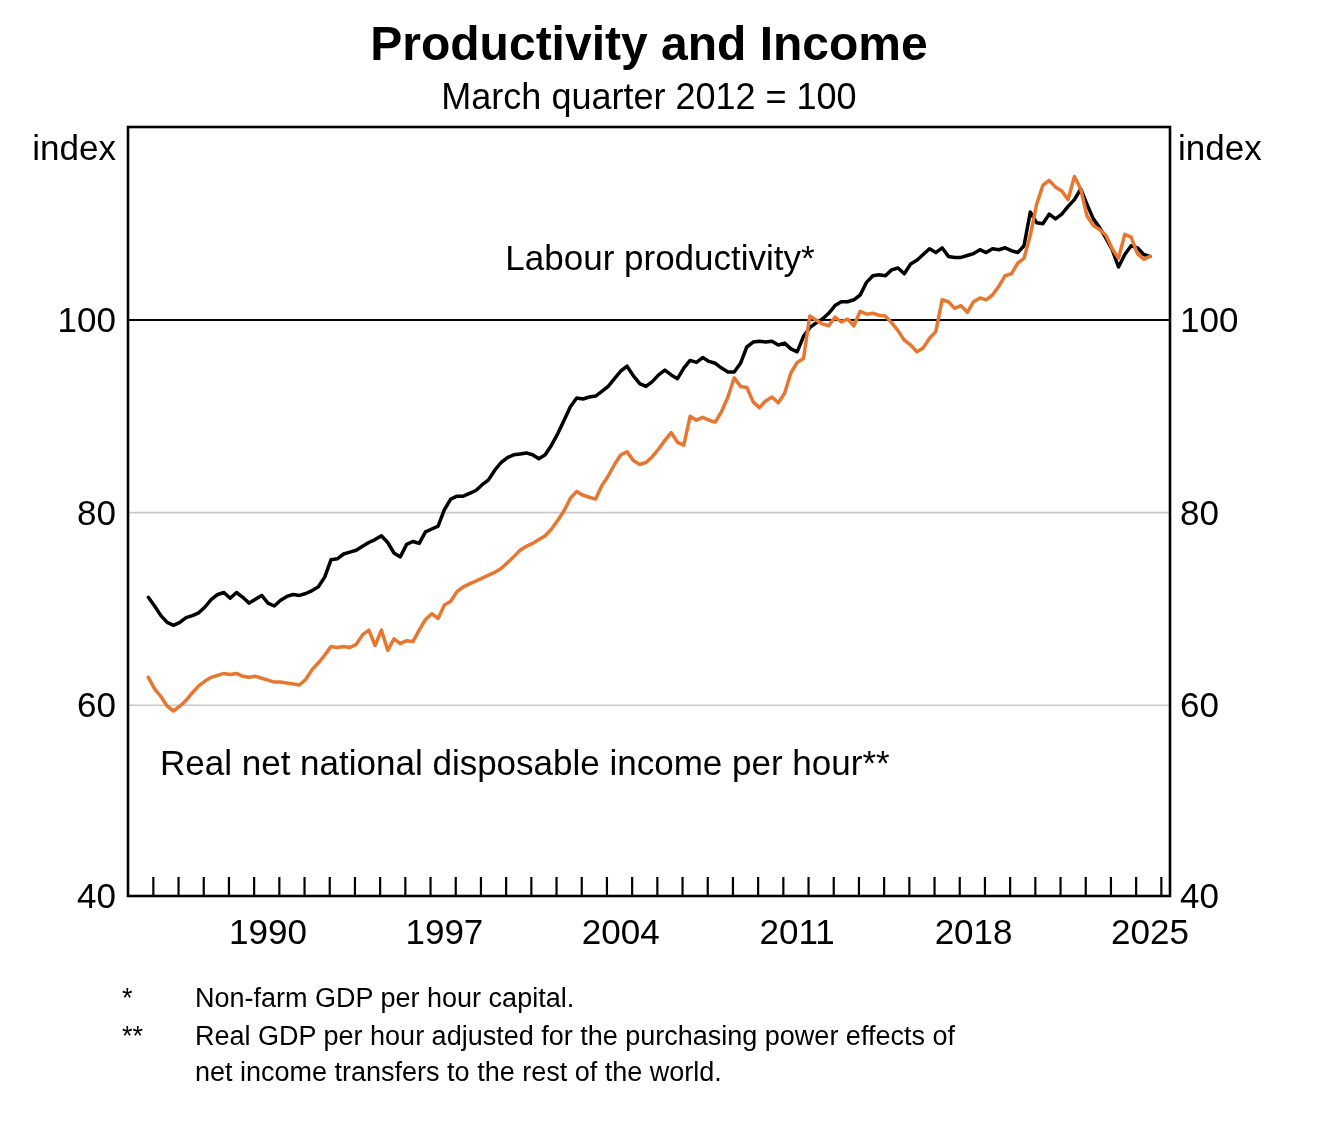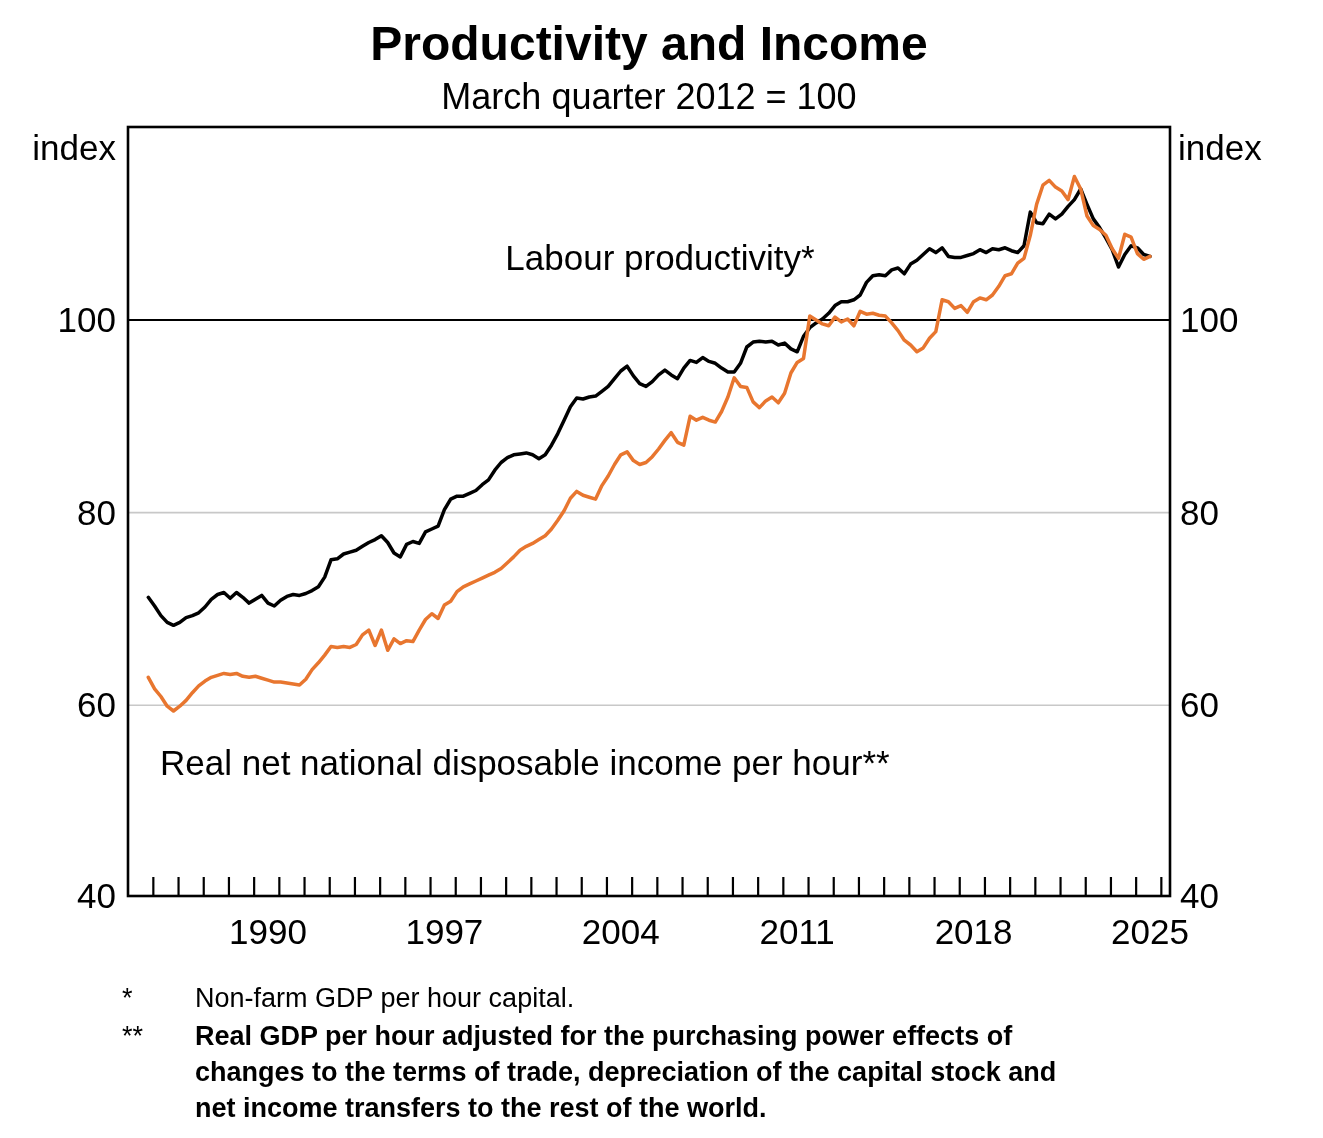"Real GDP per hour adjusted" .fn-text div { font-weight: bold -> none }
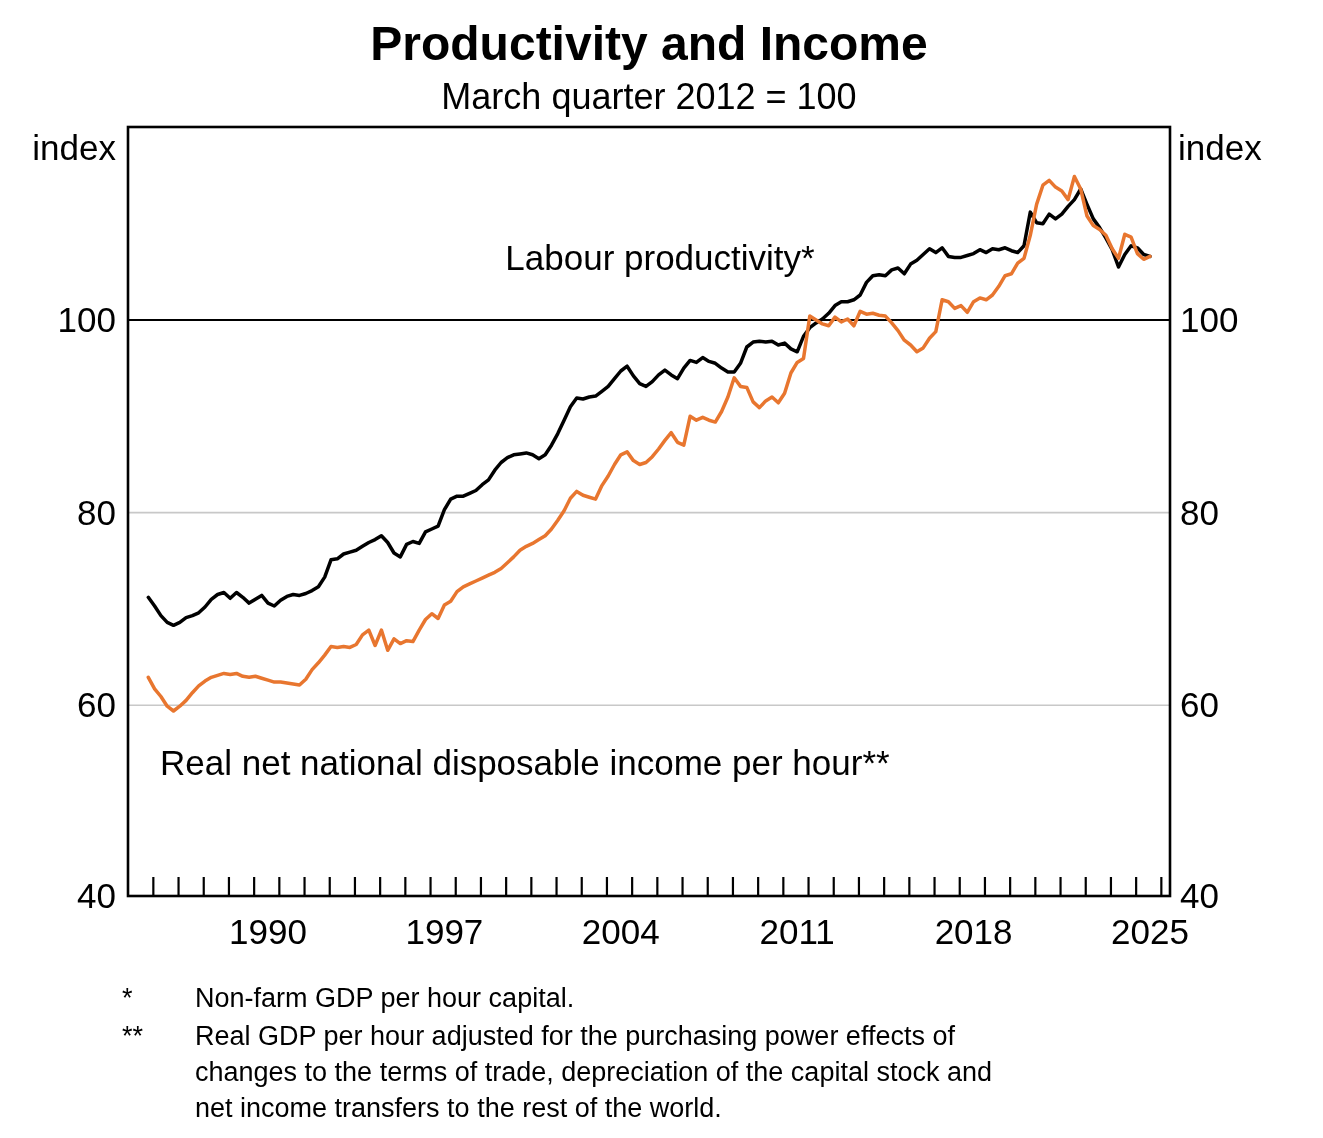"changes to the terms of" div { html: <div>changes to the terms of trade, depreciation of the capital stock and</div> -> none }
